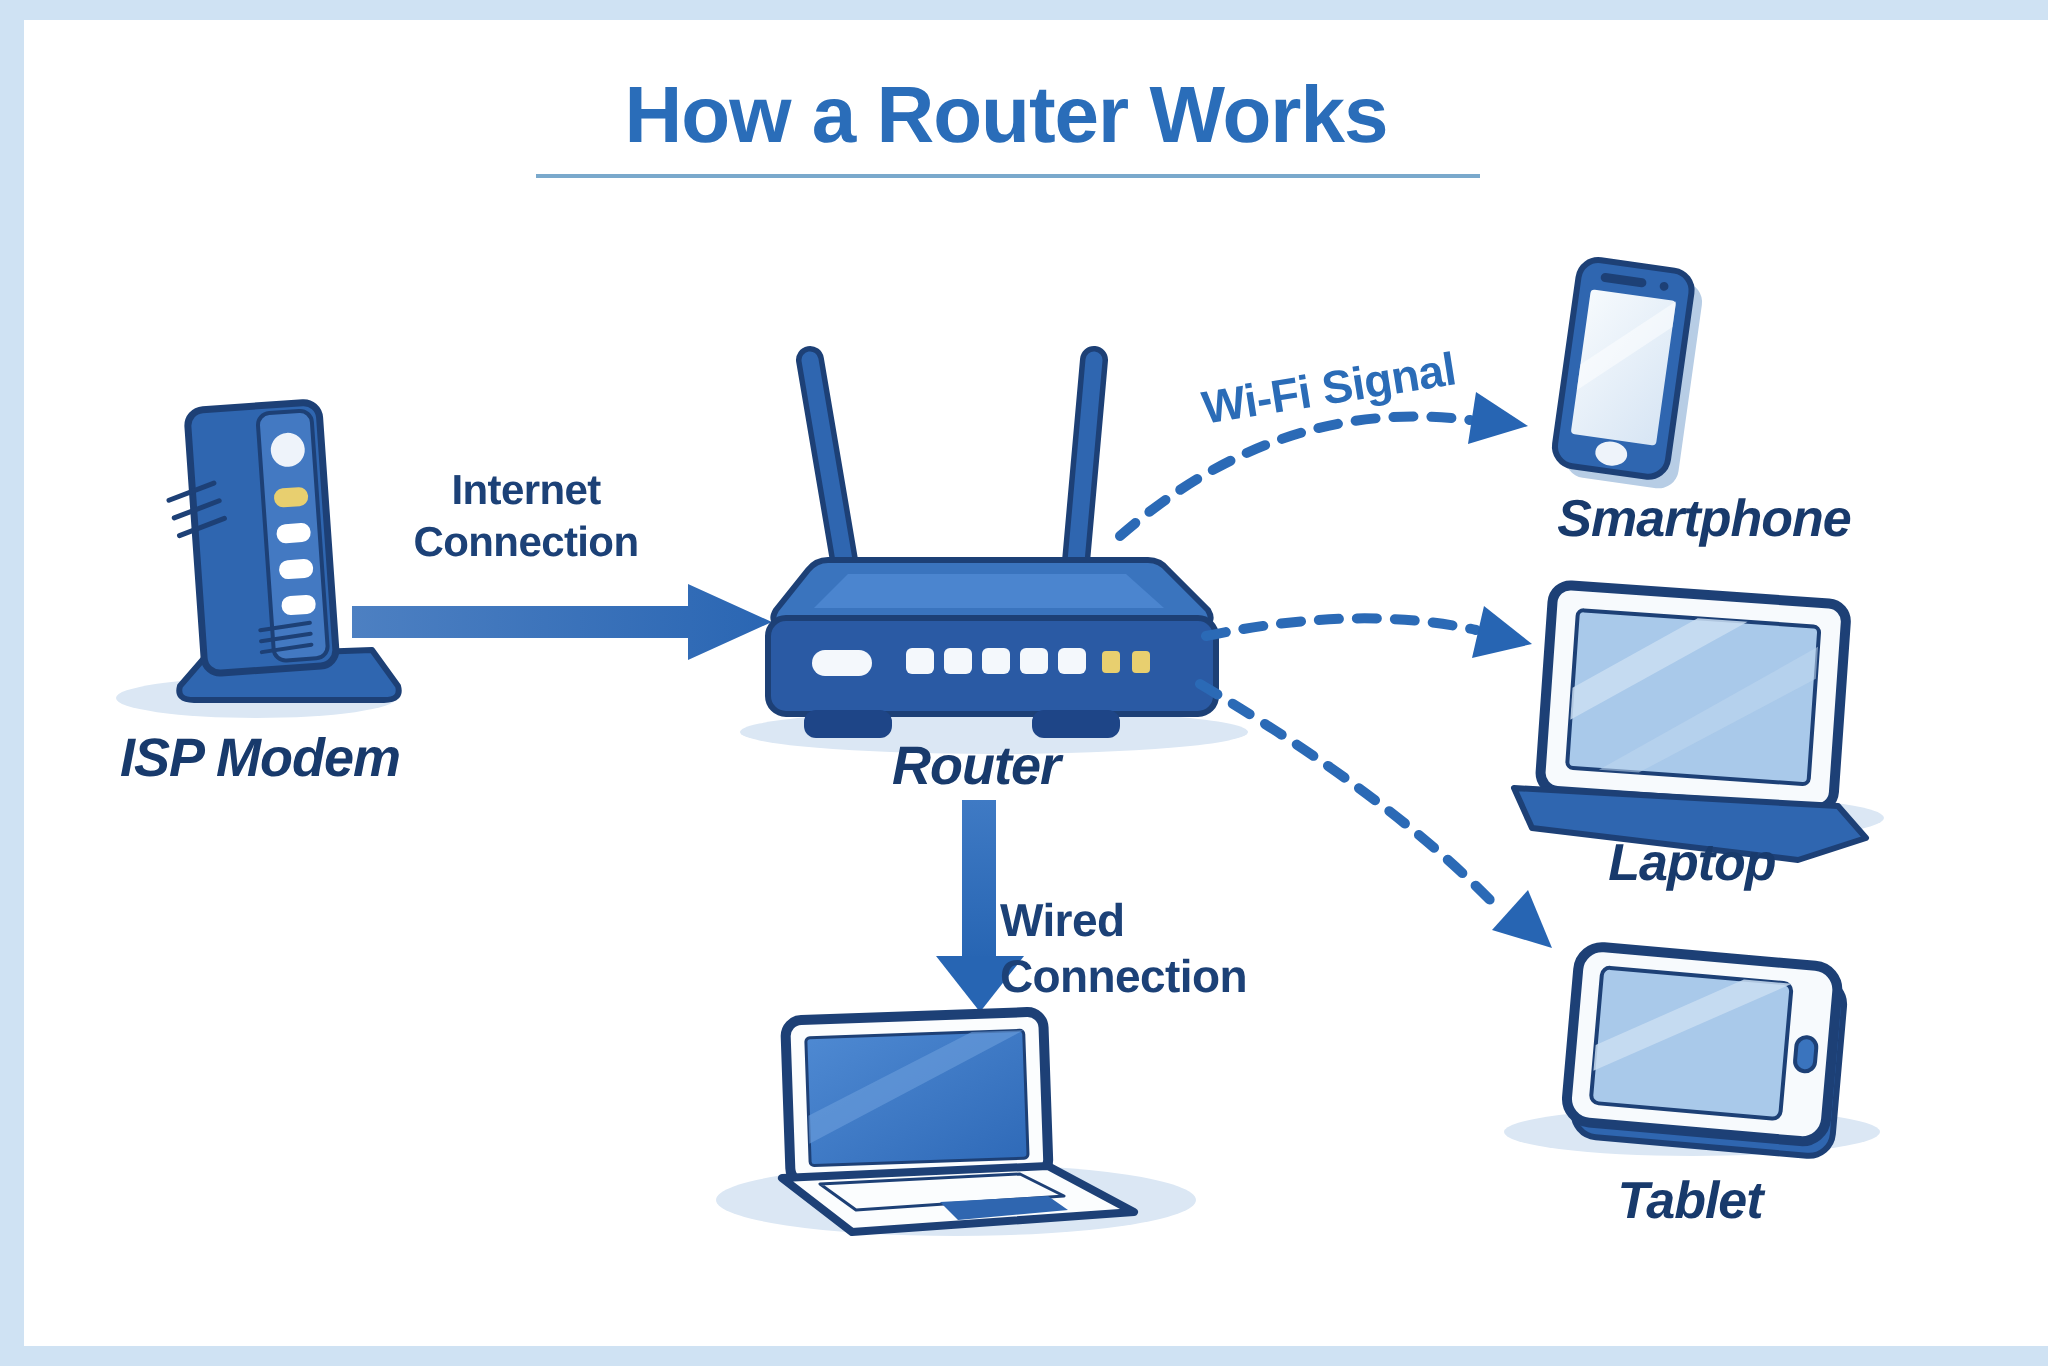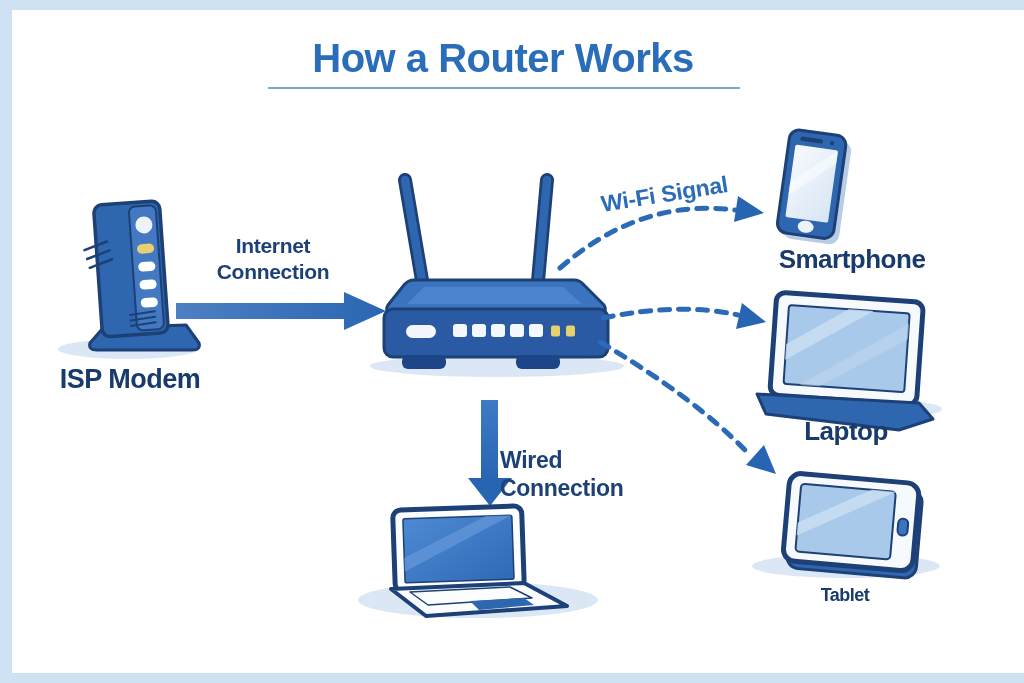"Internet Connection" div.lbl { left: 193px -> 183px }
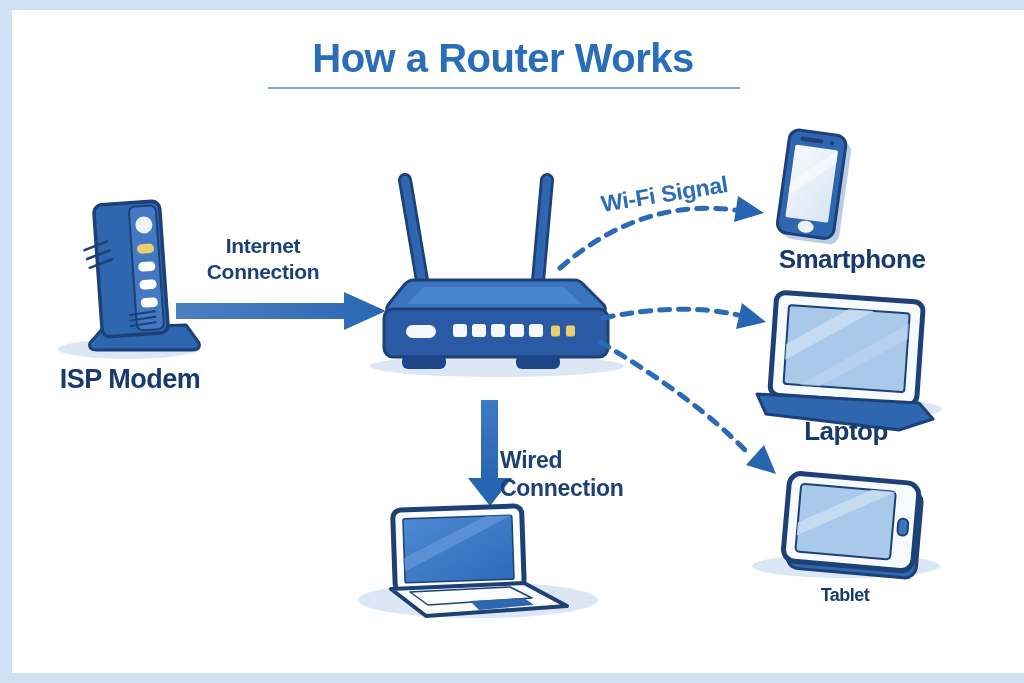"Smartphone" .node-lbl { font-style: none -> italic }
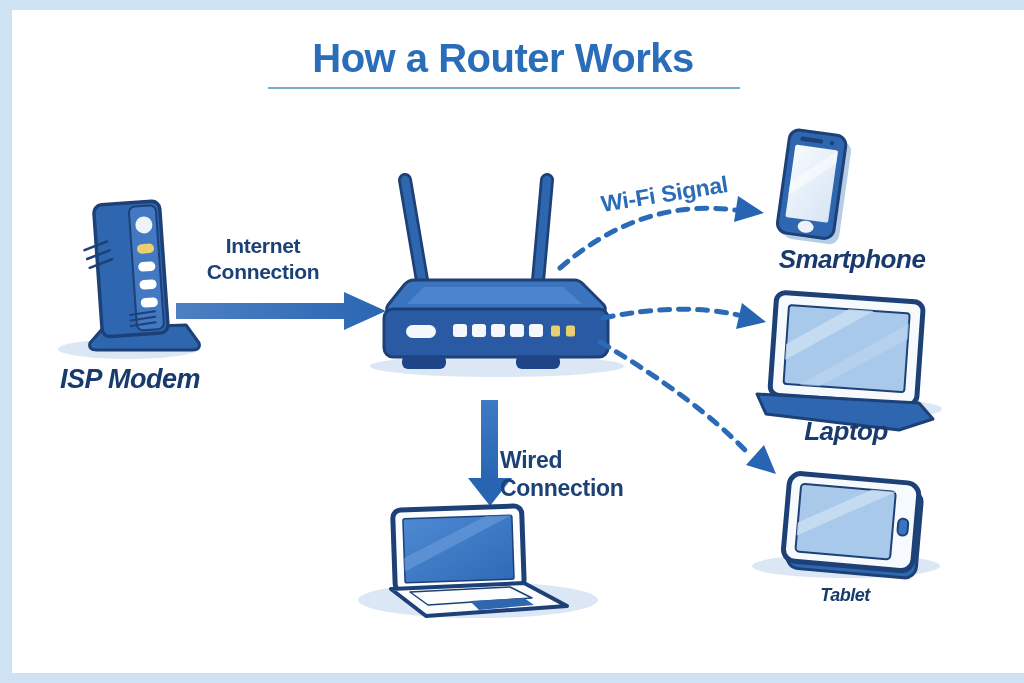"Router" div.lbl { html: none -> <div>Router</div> }
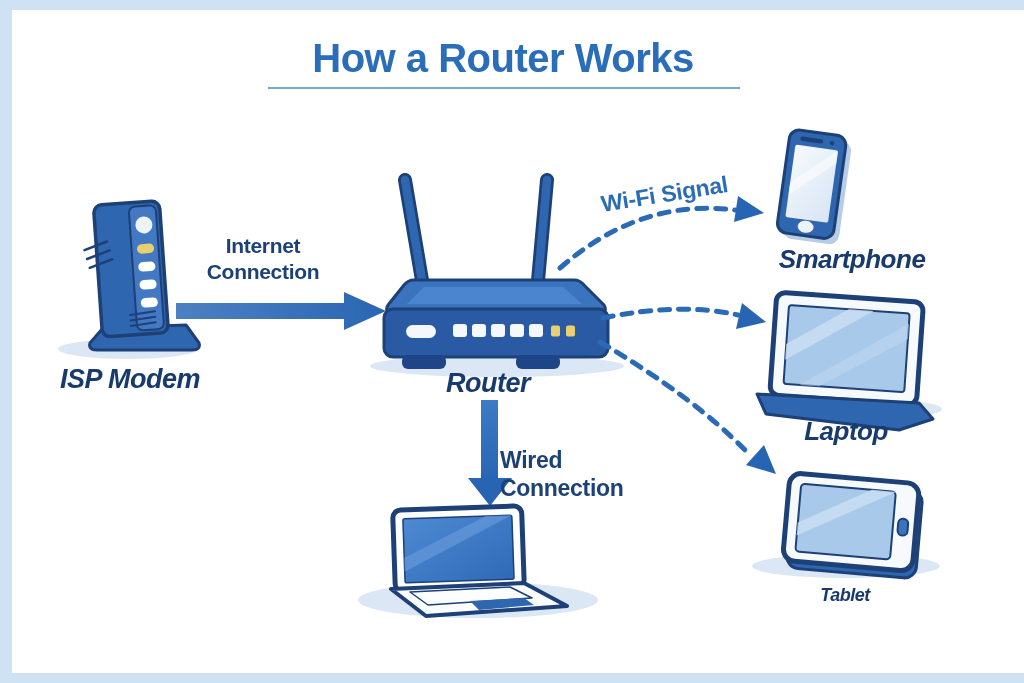"Tablet" div.lbl { font-size: 18px -> 26px }
